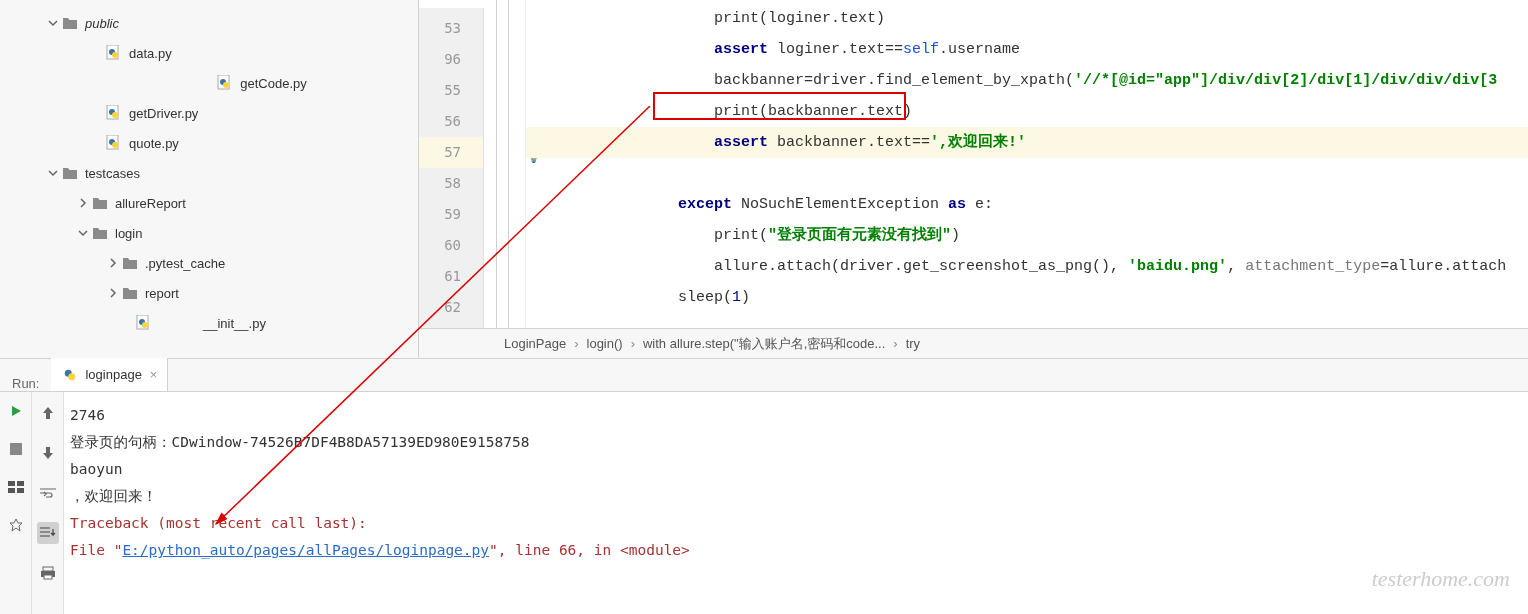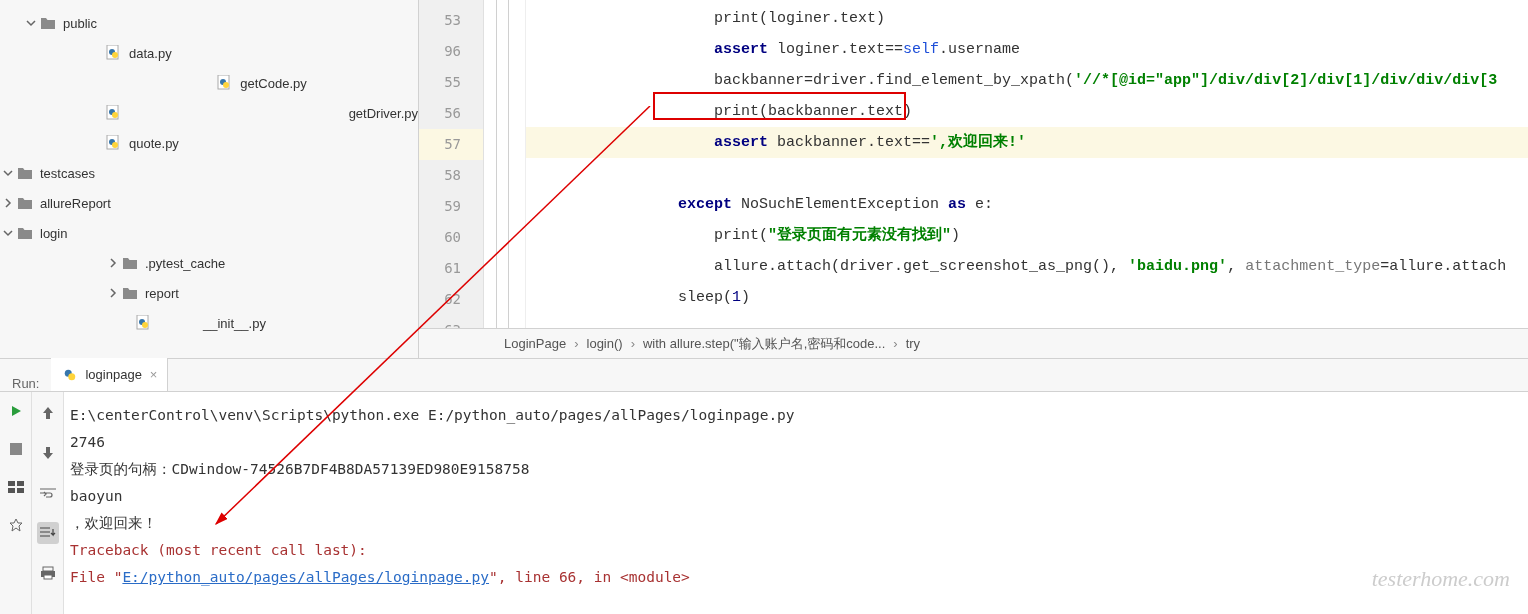"public" div.tree-item { font-style: none -> italic; padding-left: 23px -> 45px }
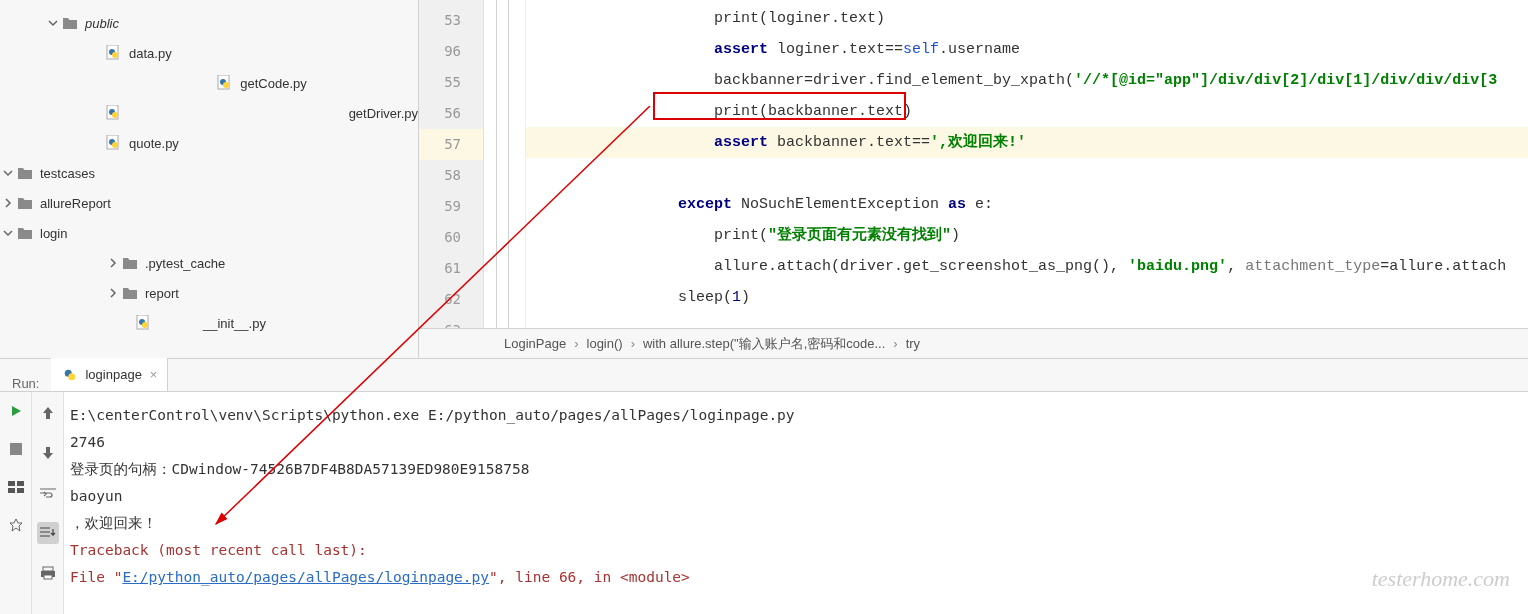"53" .gutter { margin-top: none -> 8px }
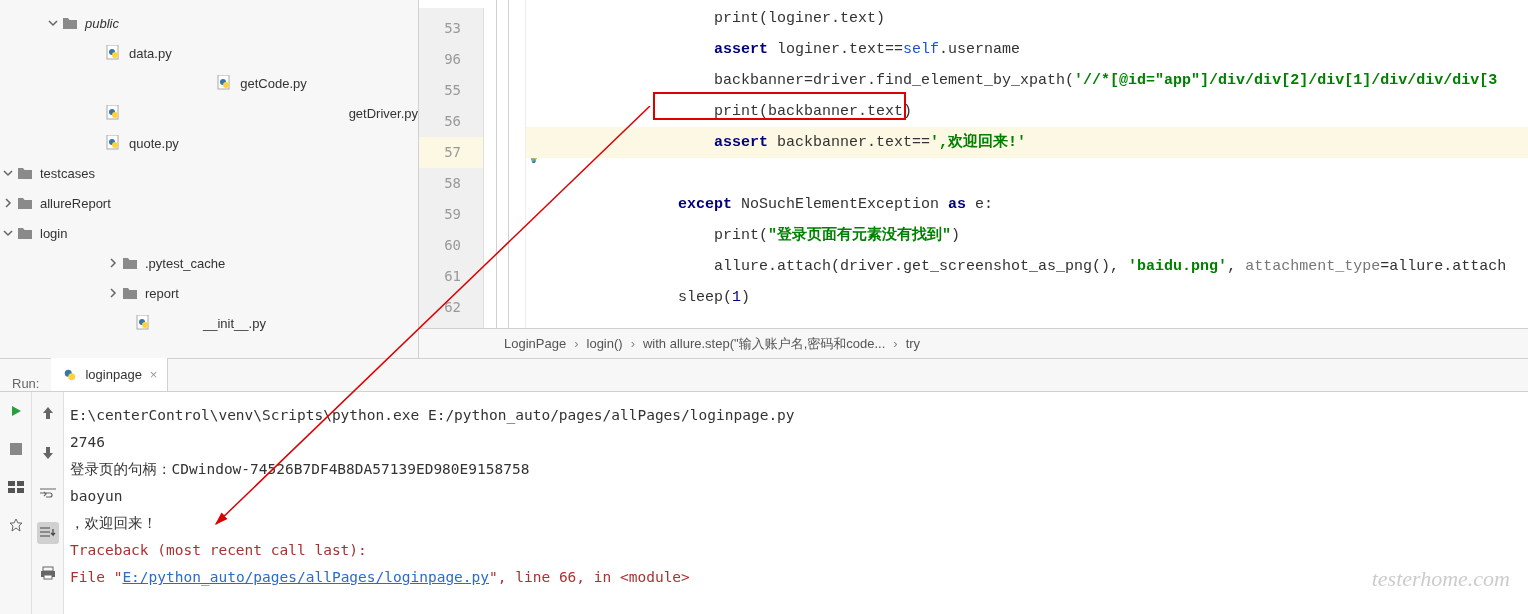"getDriver.py" div.tree-item { justify-content: space-between -> none }
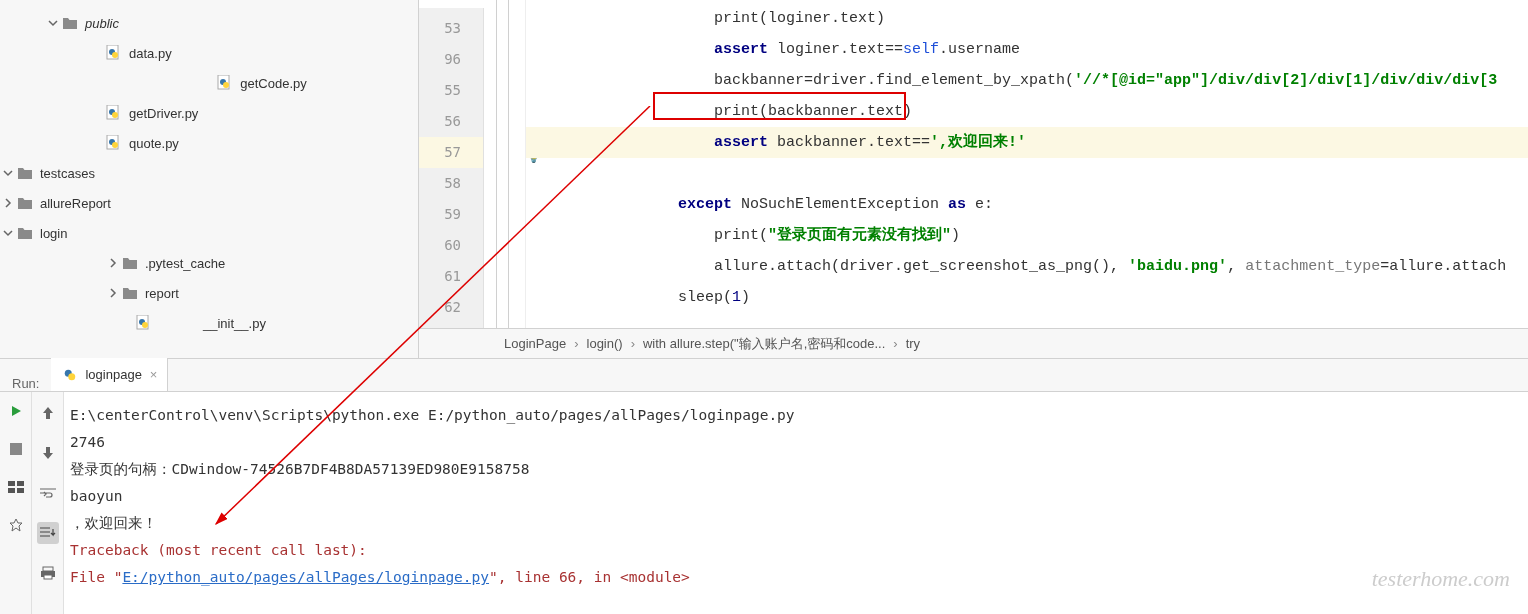"testcases" div.tree-item { padding-left: none -> 45px }
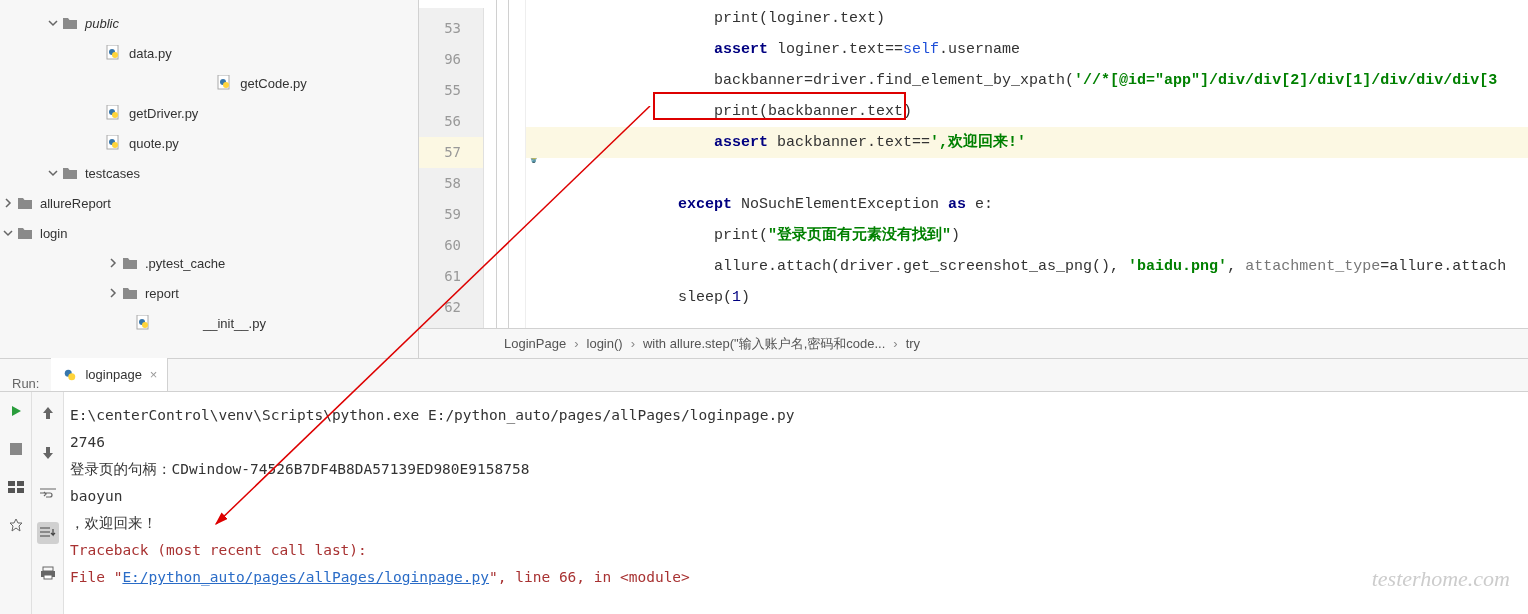"allureReport" div.tree-item { padding-left: none -> 75px }
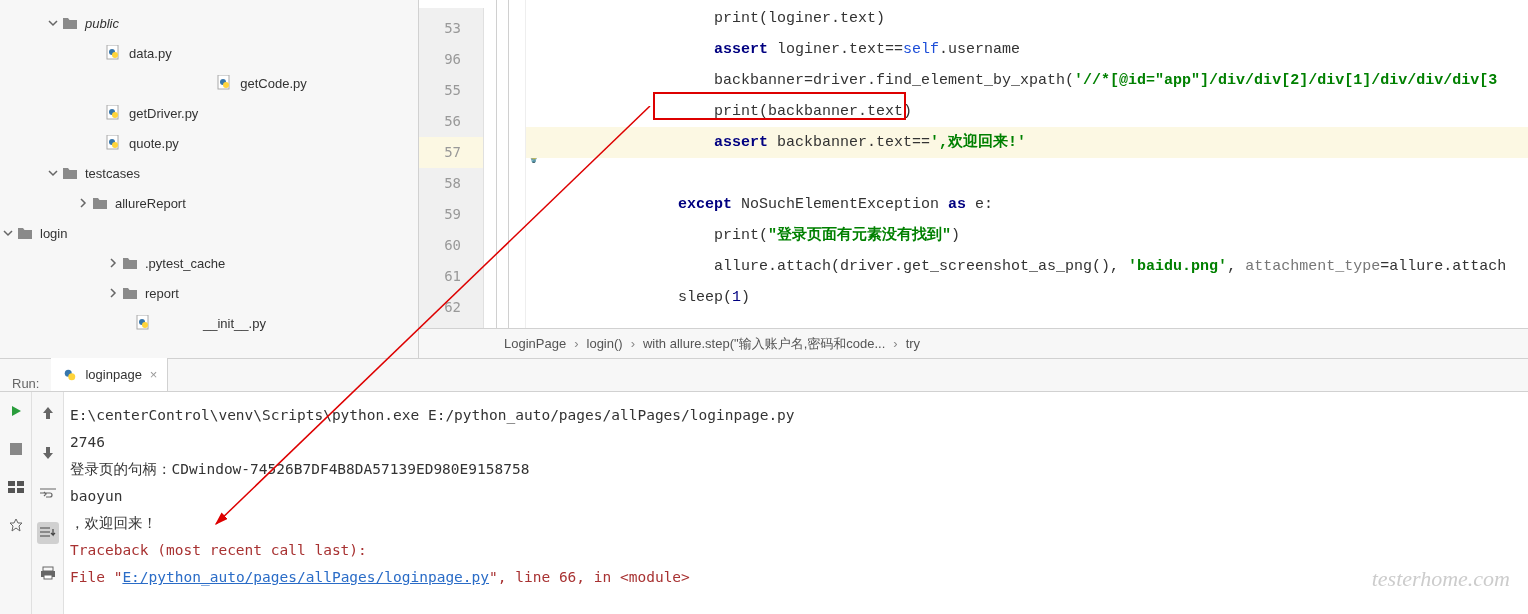"login" div.tree-item { padding-left: none -> 75px }
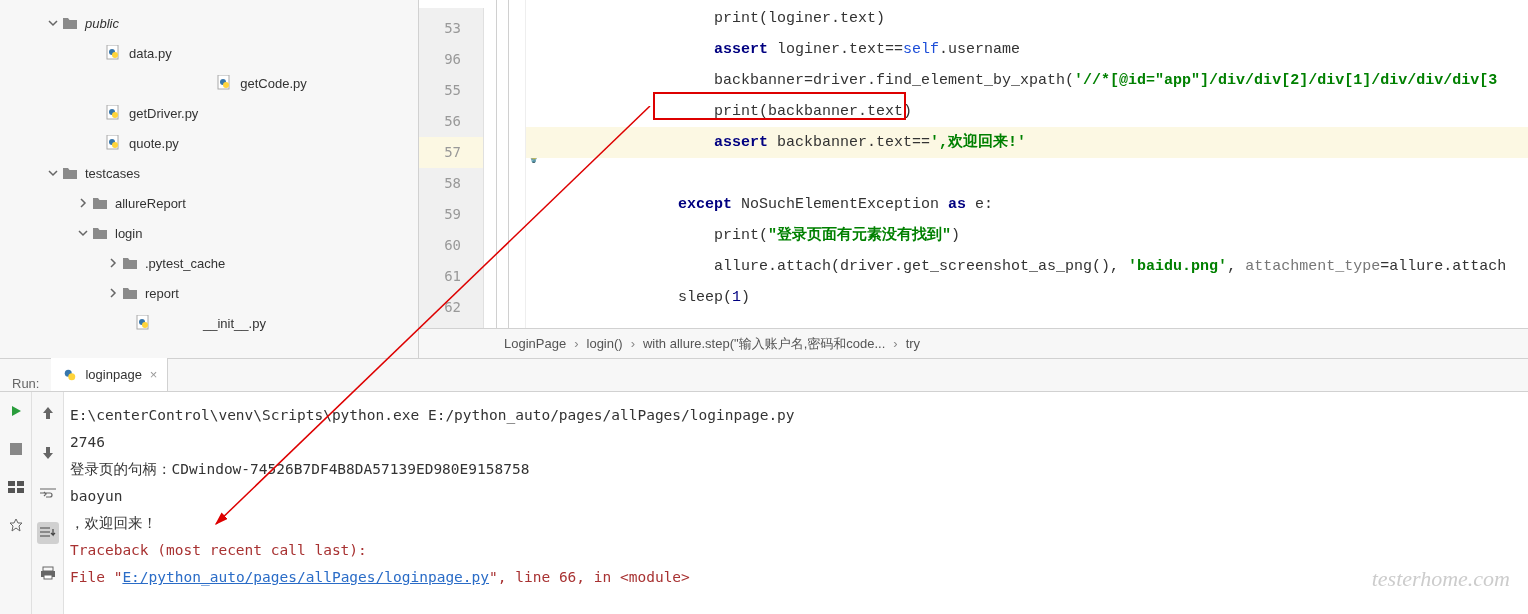"E:\centerControl\venv\Scripts\python.exe" div { html: <div>E:\centerControl\venv\Scripts\python.exe E:/python_auto/pages/allPages/loginpage.py</div> -> none }
